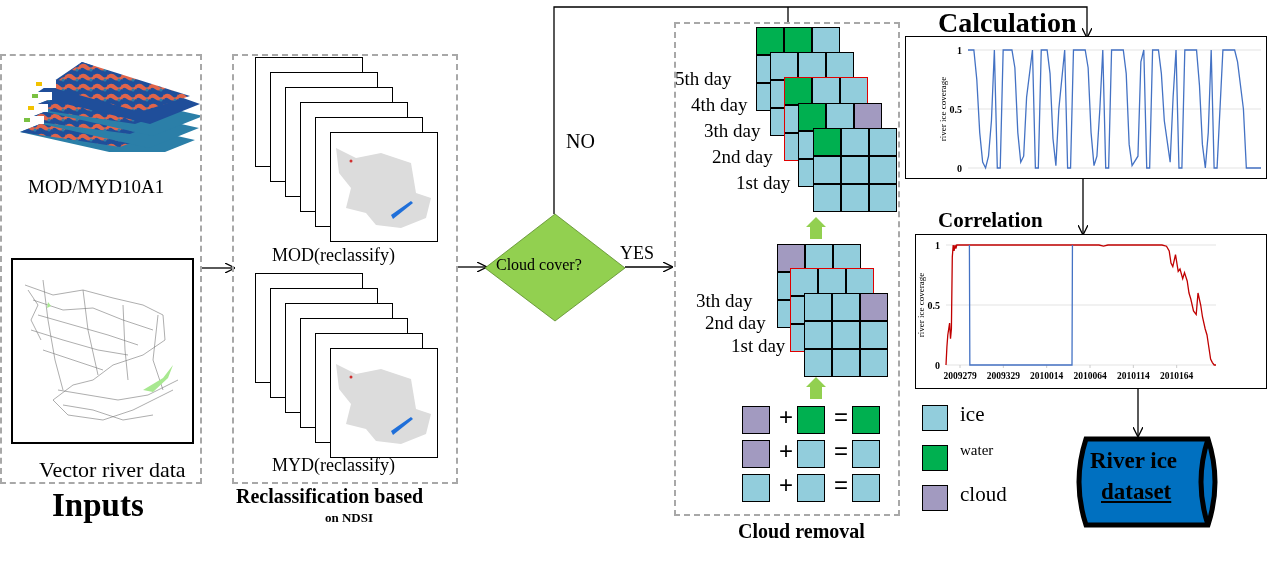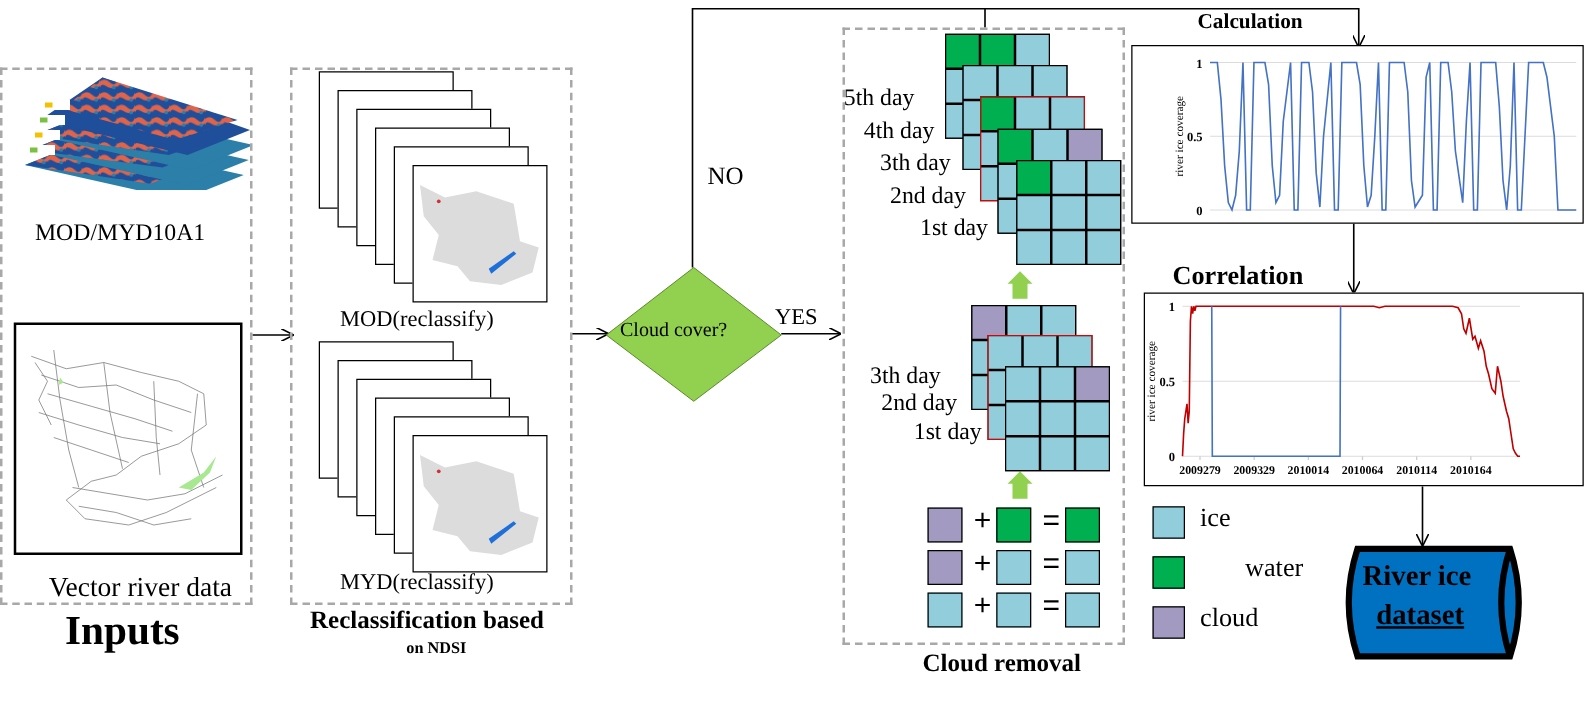"Calculation" div.lbl { font-size: 17px -> 28px; left: 958px -> 938px }
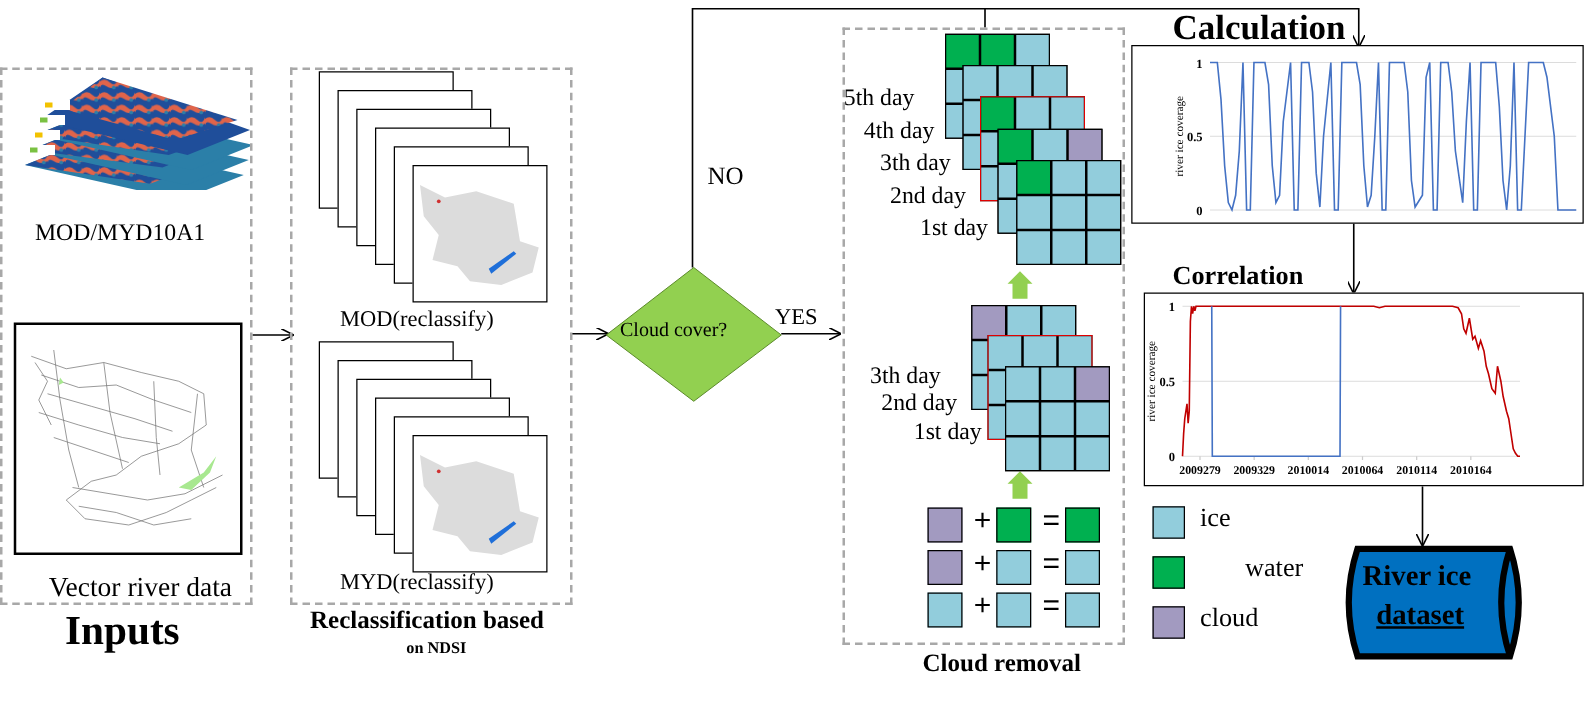"water" div.lbl { font-size: 21px -> 15px; margin-left: 36px -> none }
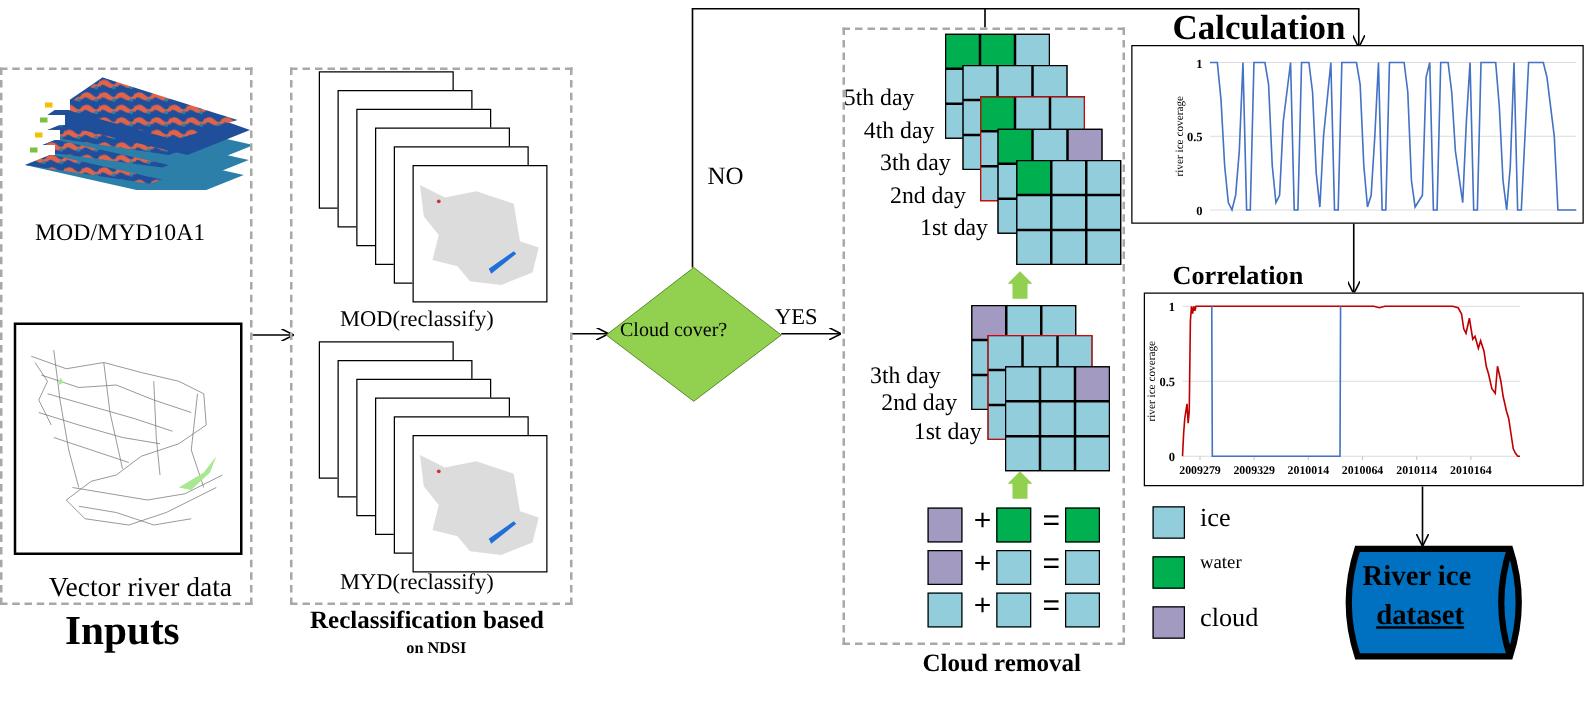"Reclassification based" div.lbl { left: 248px -> 236px }
